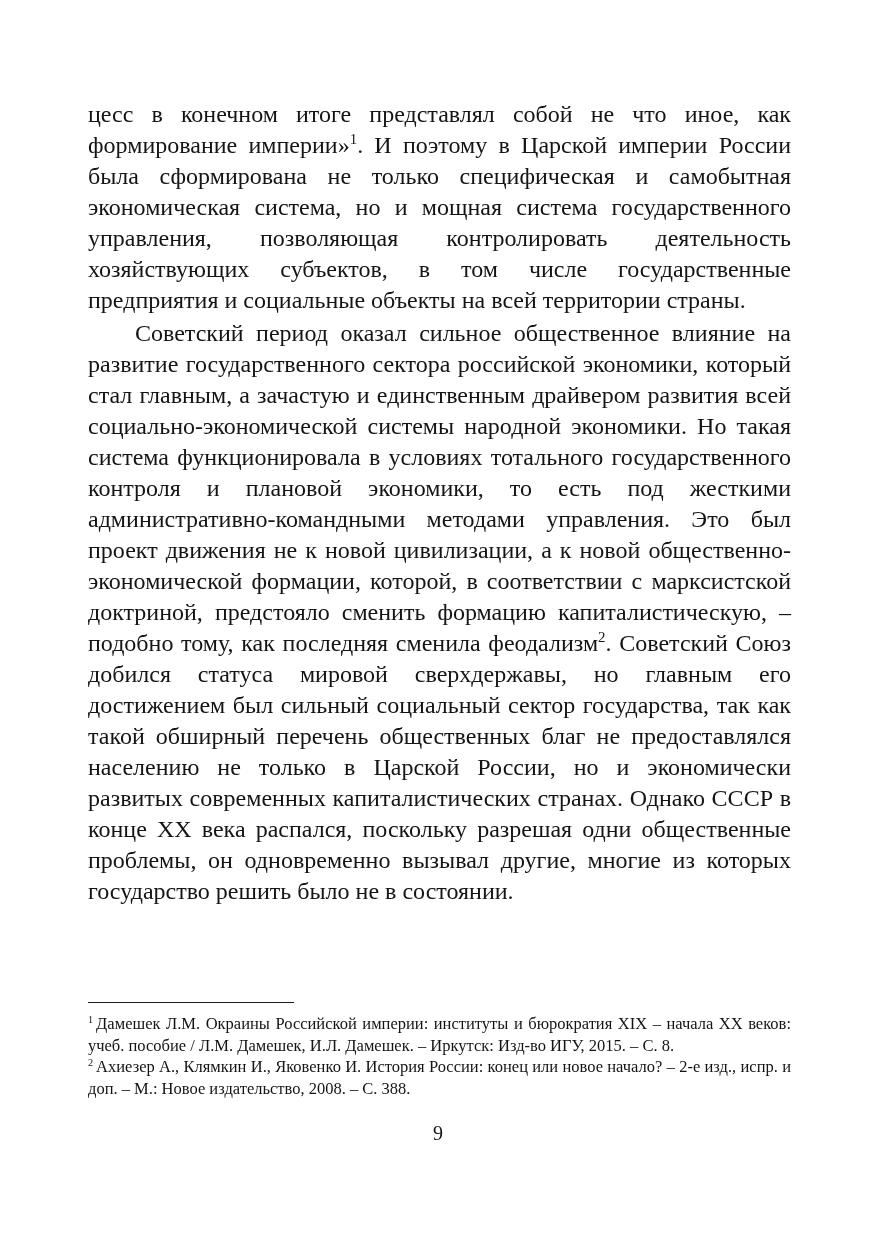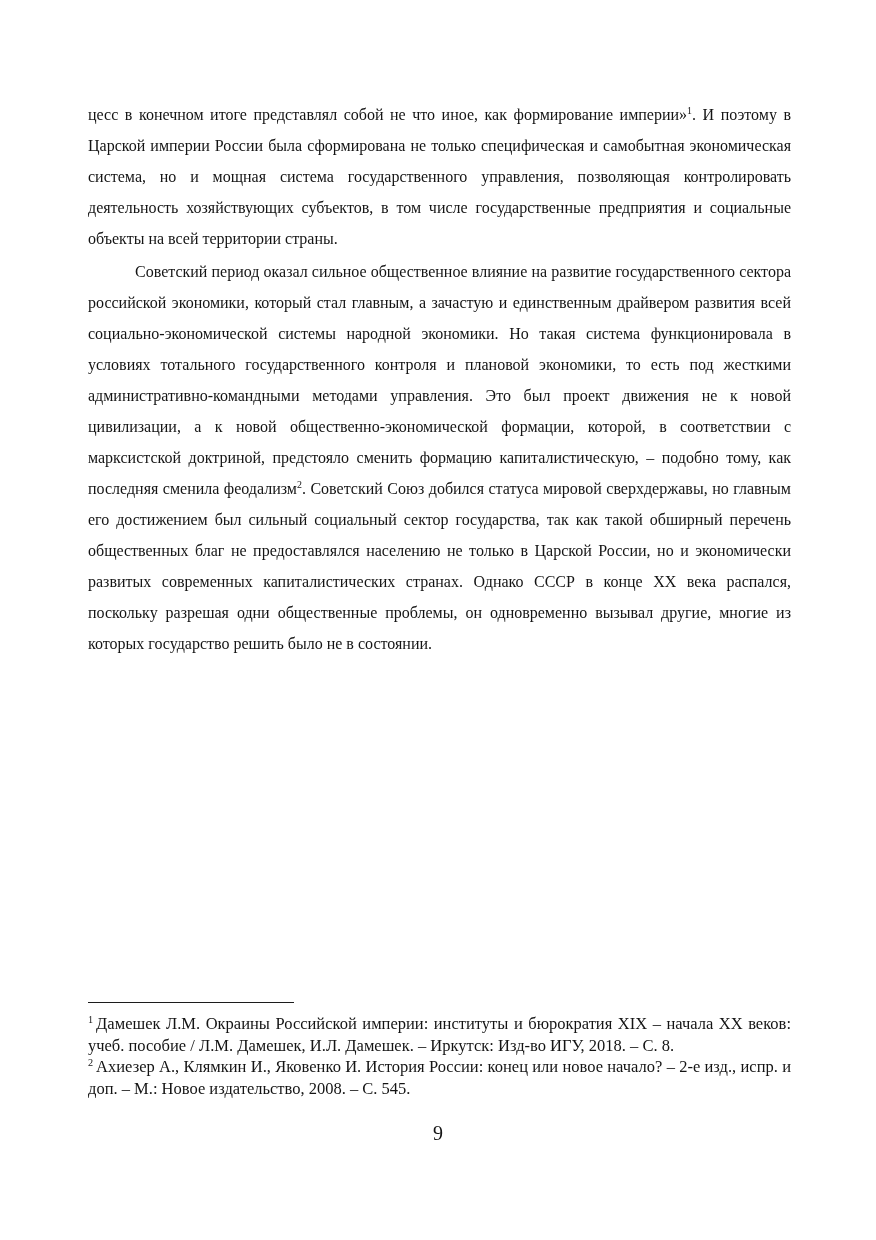"цесс в конечном итоге представлял" .main-text { font-size: 16px -> 24px }
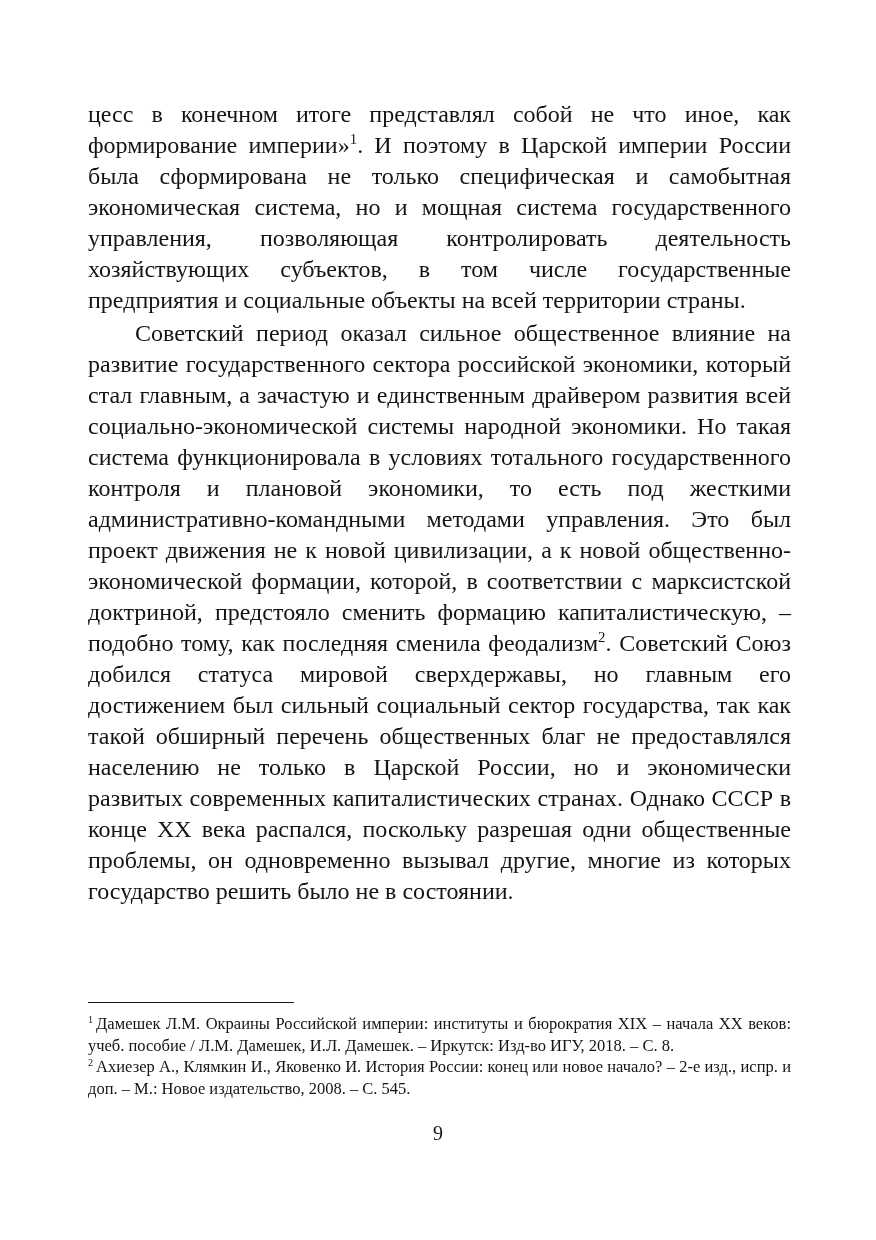"Дамешек Л.М. Окраины Российской империи:" span { text: 2018 -> 2015 }
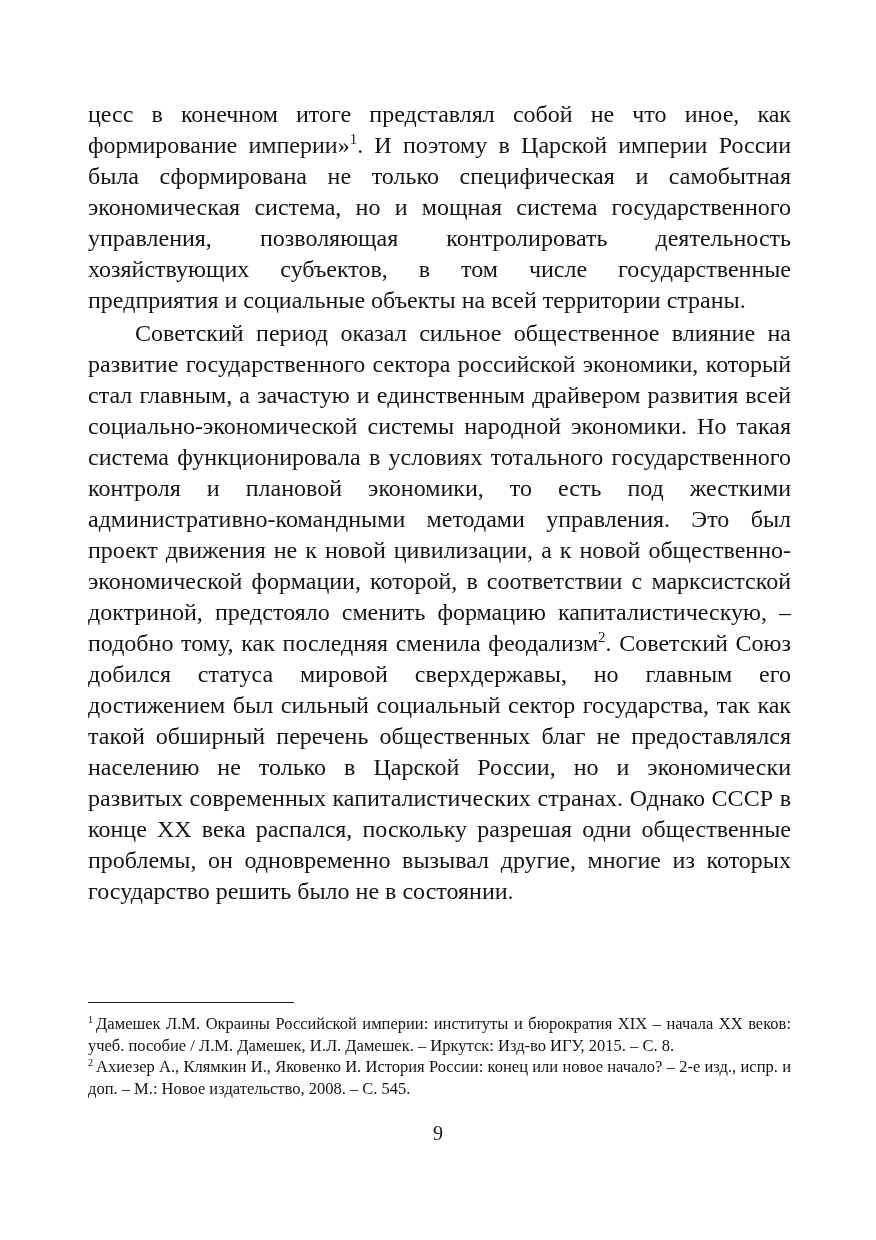"Ахиезер А., Клямкин И., Яковенко" span { text: 545 -> 388 }
